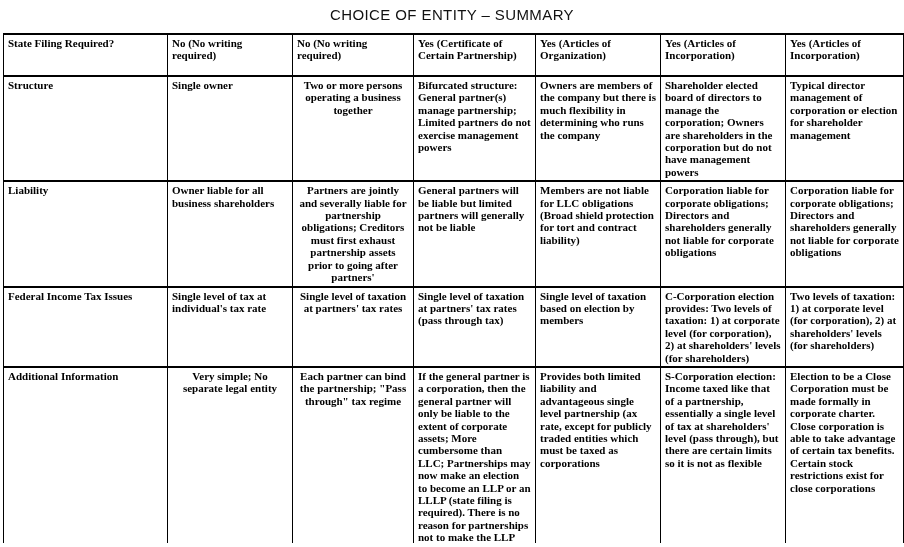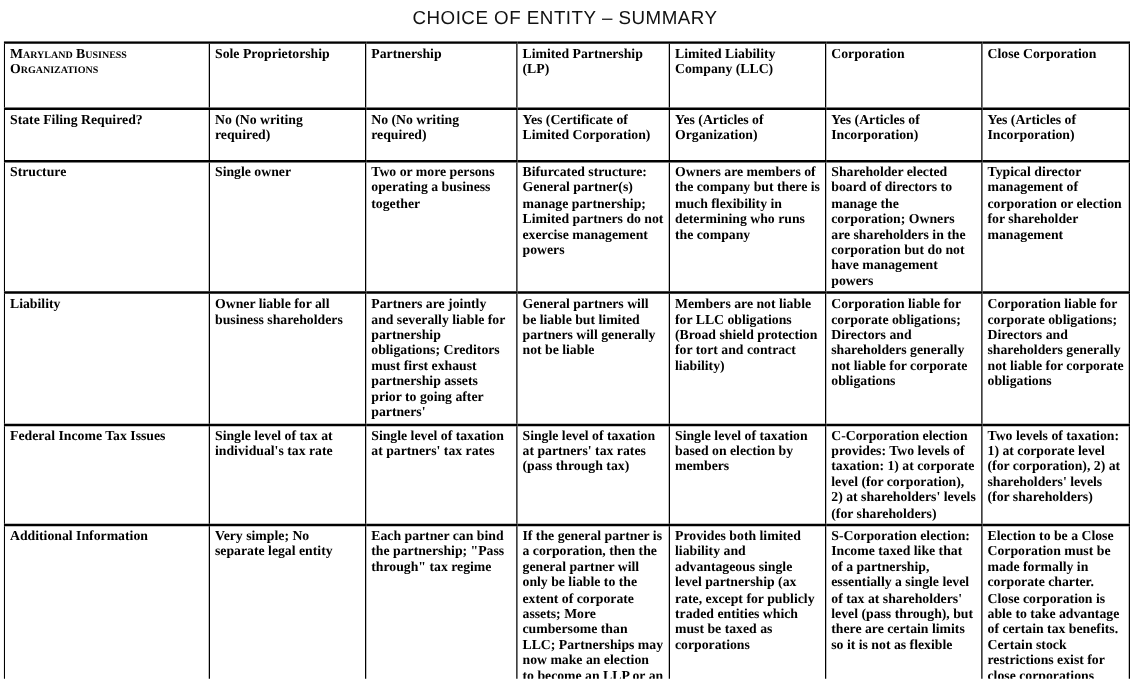"Maryland Business Organizations" tr.r1 { html: <tr> <th>Maryland Business Organizations</th> <th>Sole Proprietorship</th> <th>Partnership</th> <th>Limited Partnership (LP)</th> <th>Limited Liability Company (LLC)</th> <th>Corporation</th> <th>Close Corporation</th> </tr> -> none }
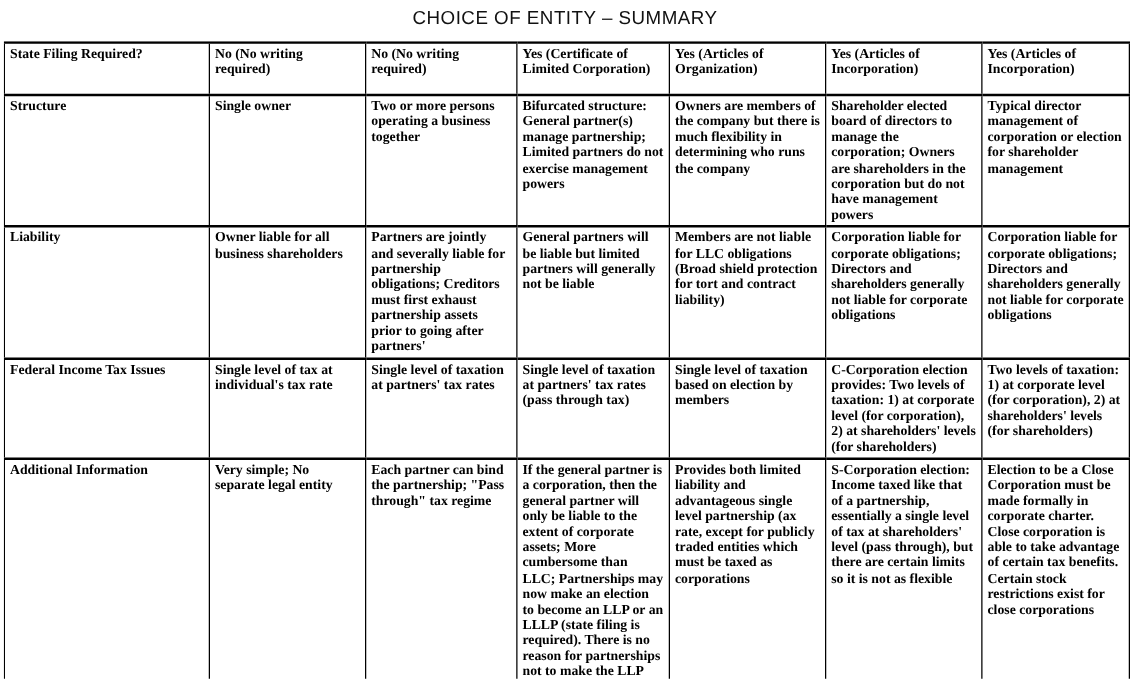"Yes (Certificate of Limited Corporation)" td.ac { text: Limited Corporation -> Certain Partnership }
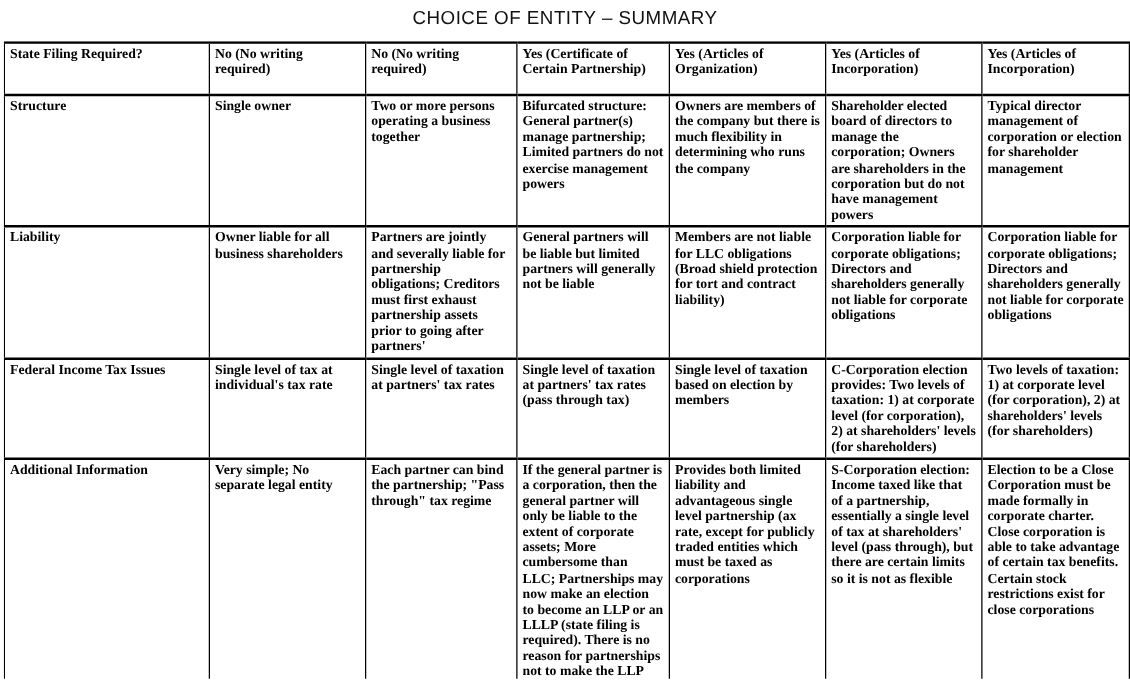"Two or more persons operating" .al { text-align: left -> center }
